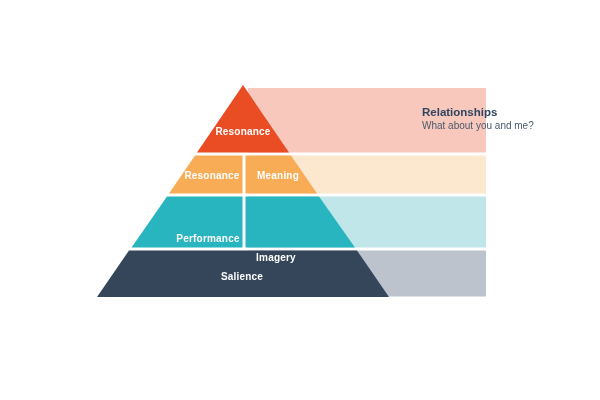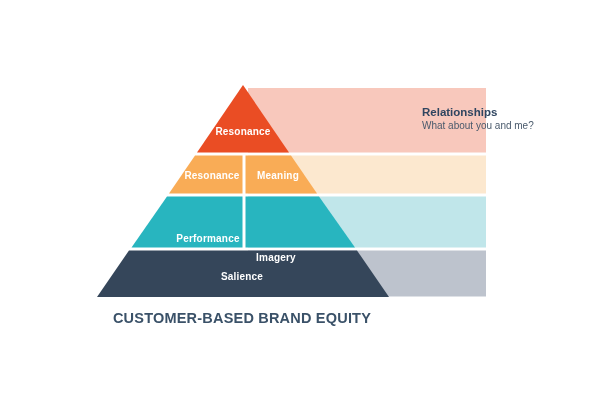"CUSTOMER-BASED BRAND EQUITY" div.diagram-title { html: <div>CUSTOMER-BASED BRAND EQUITY</div> -> none }
